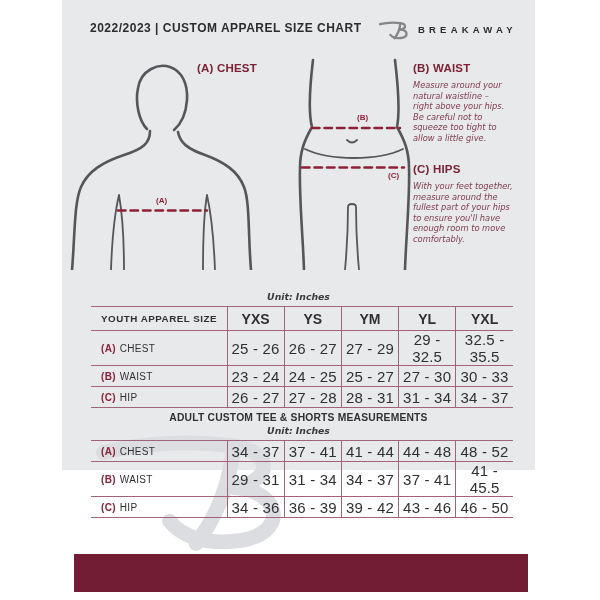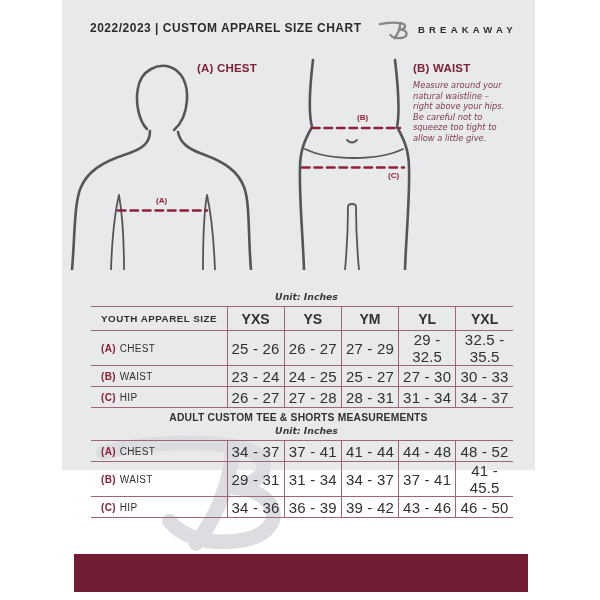"(C) HIPS" div.instr { html: none -> <div> <h3>(C) HIPS</h3> <p>With your feet together, measure around the fullest part of your hips to ensure you'll have enough room to move comfortably.</p> </div> }
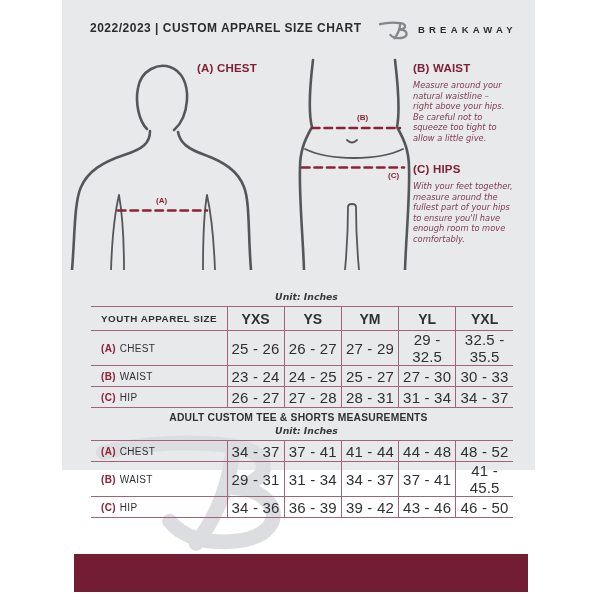"Unit: Inches" .unit-line { margin-left: 8px -> none }
